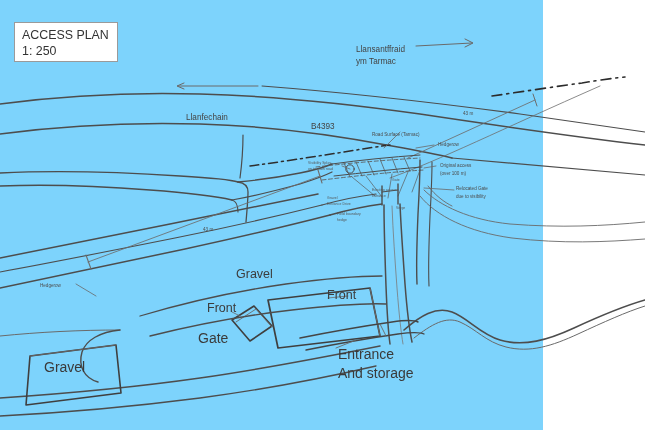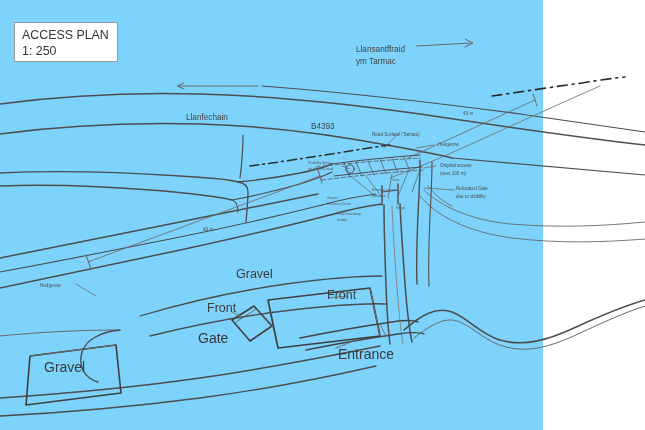"And storage" span.lbl { html: none -> <span>And storage</span> }
